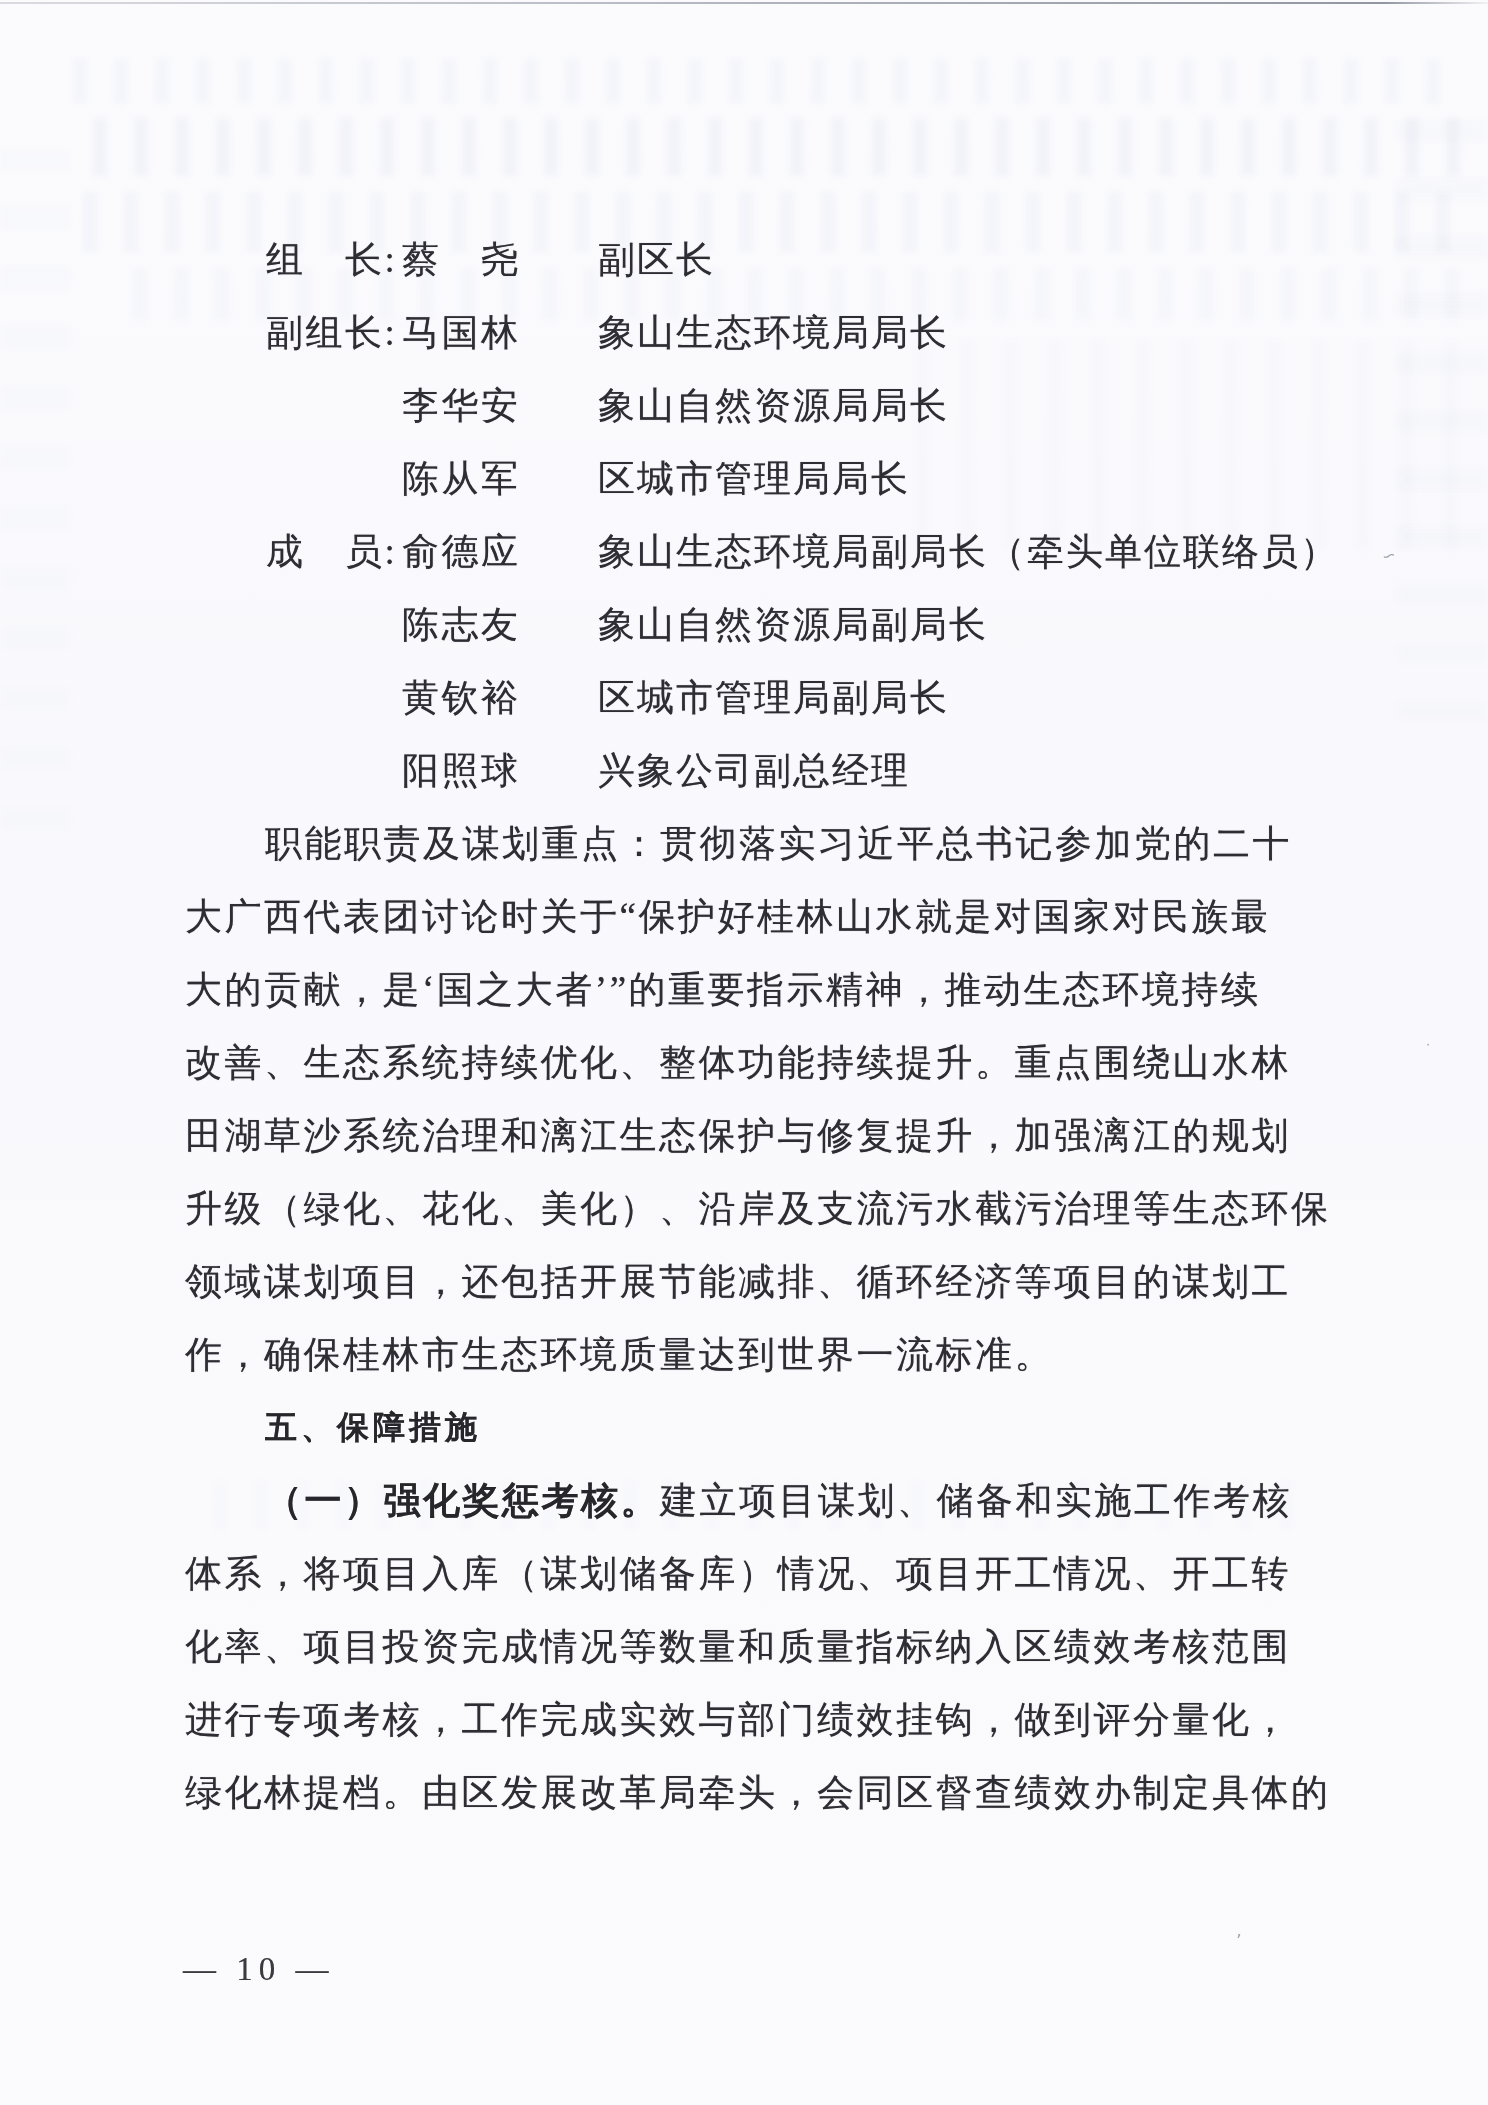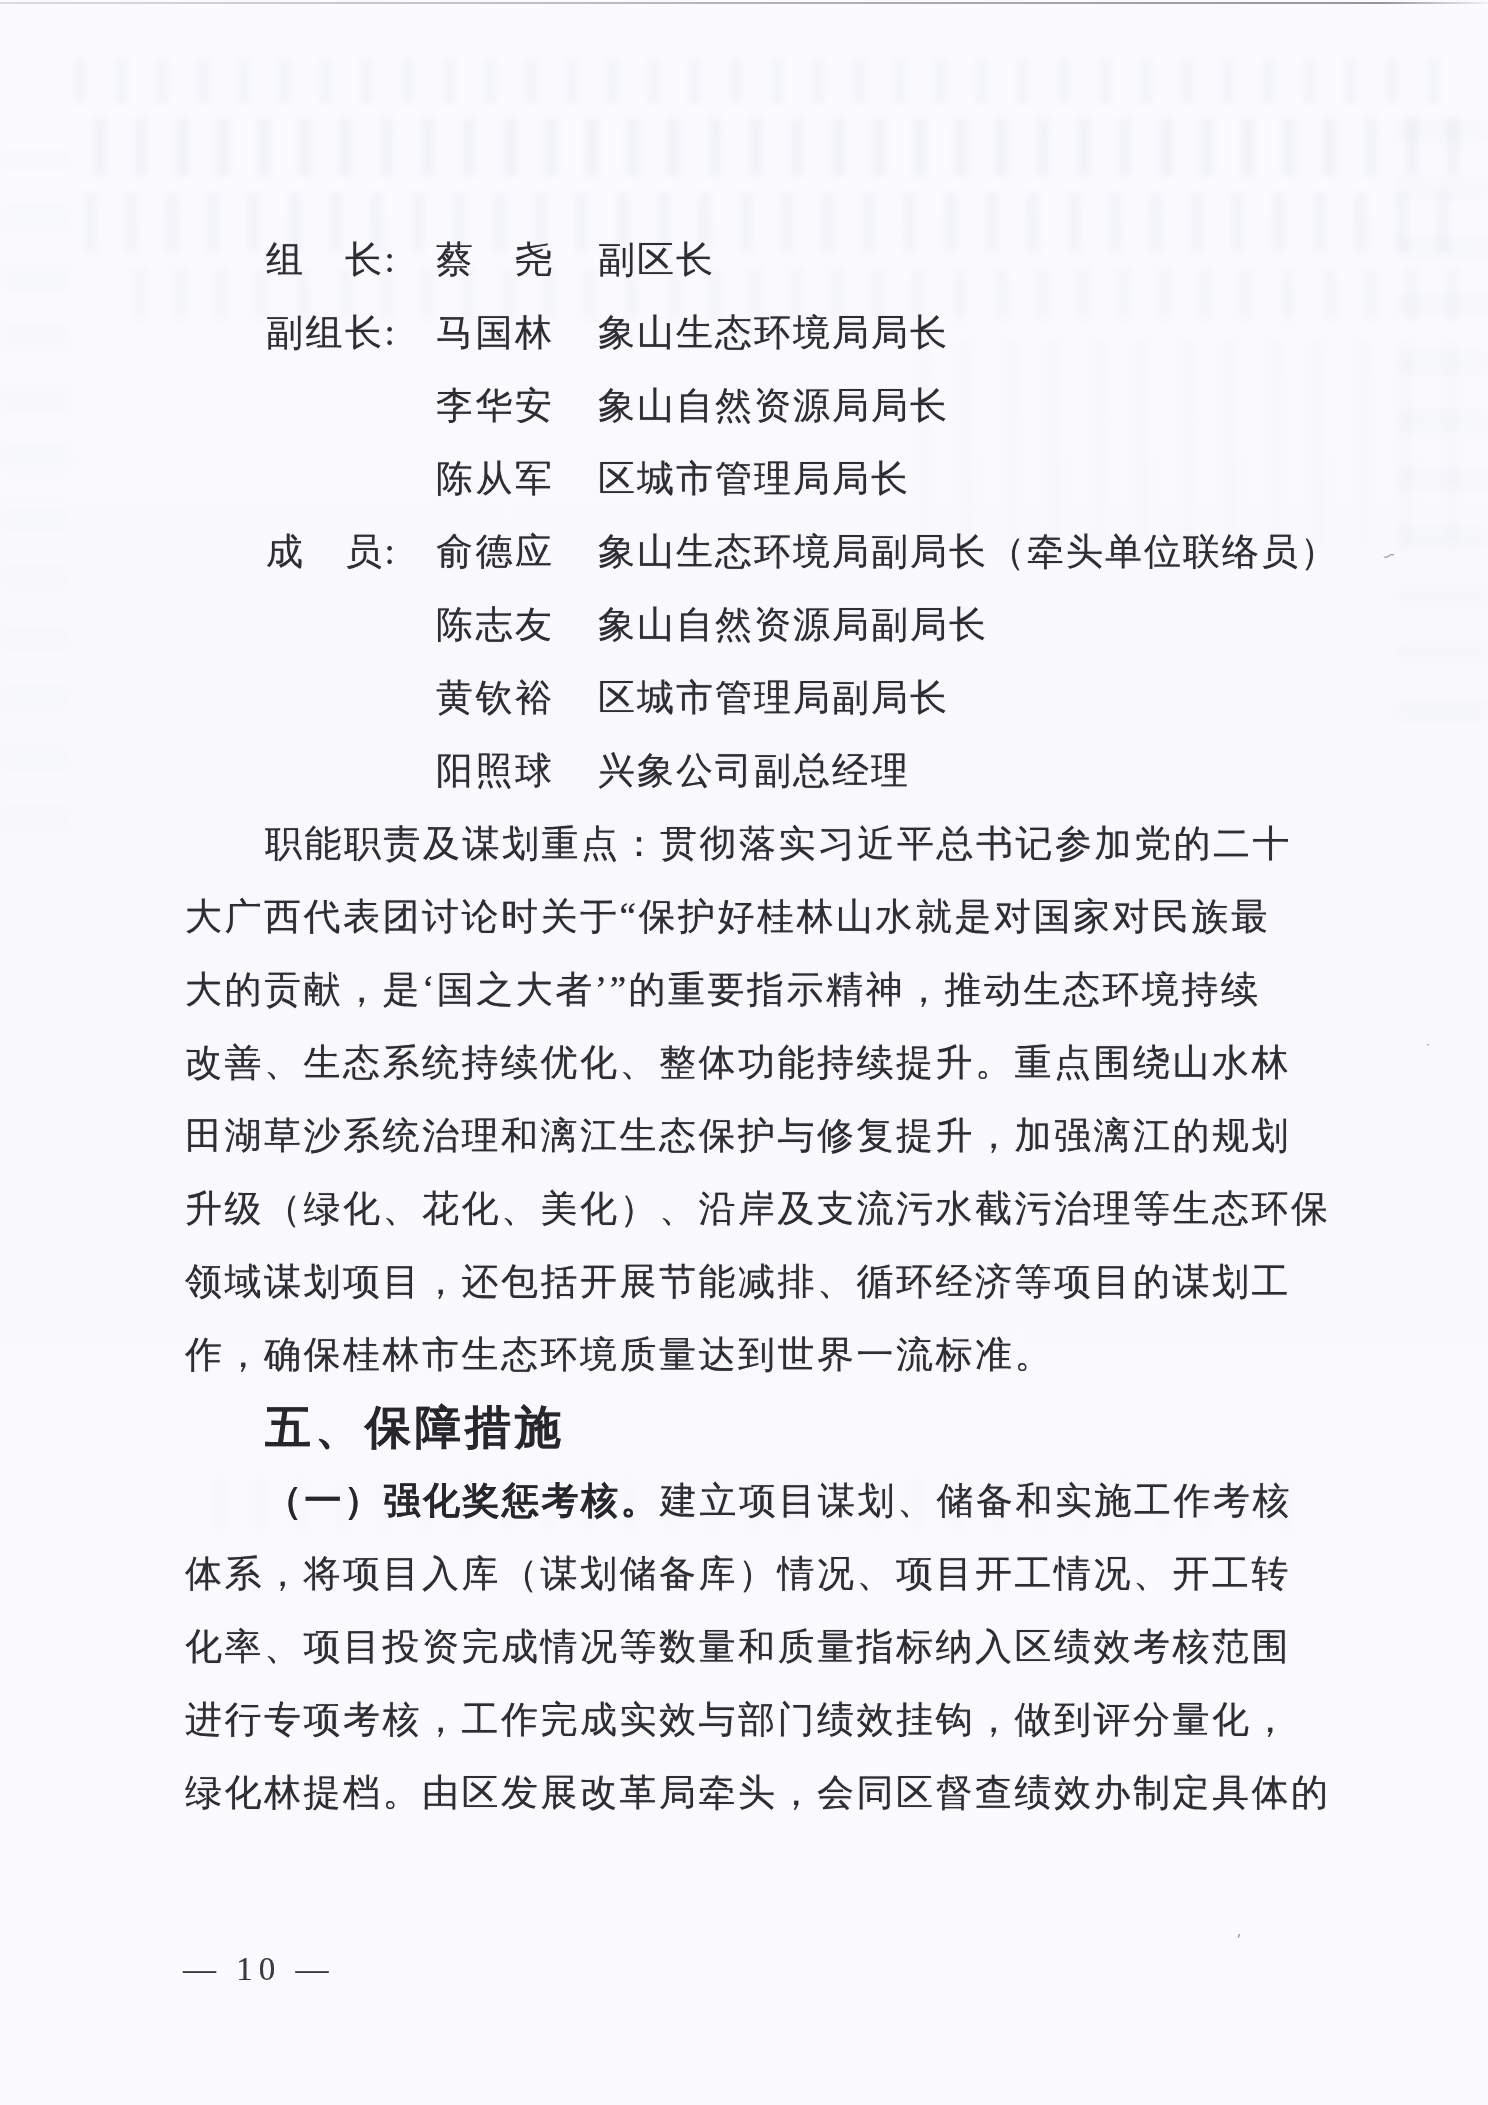"蔡 尧" .nm { left: 436px -> 402px }
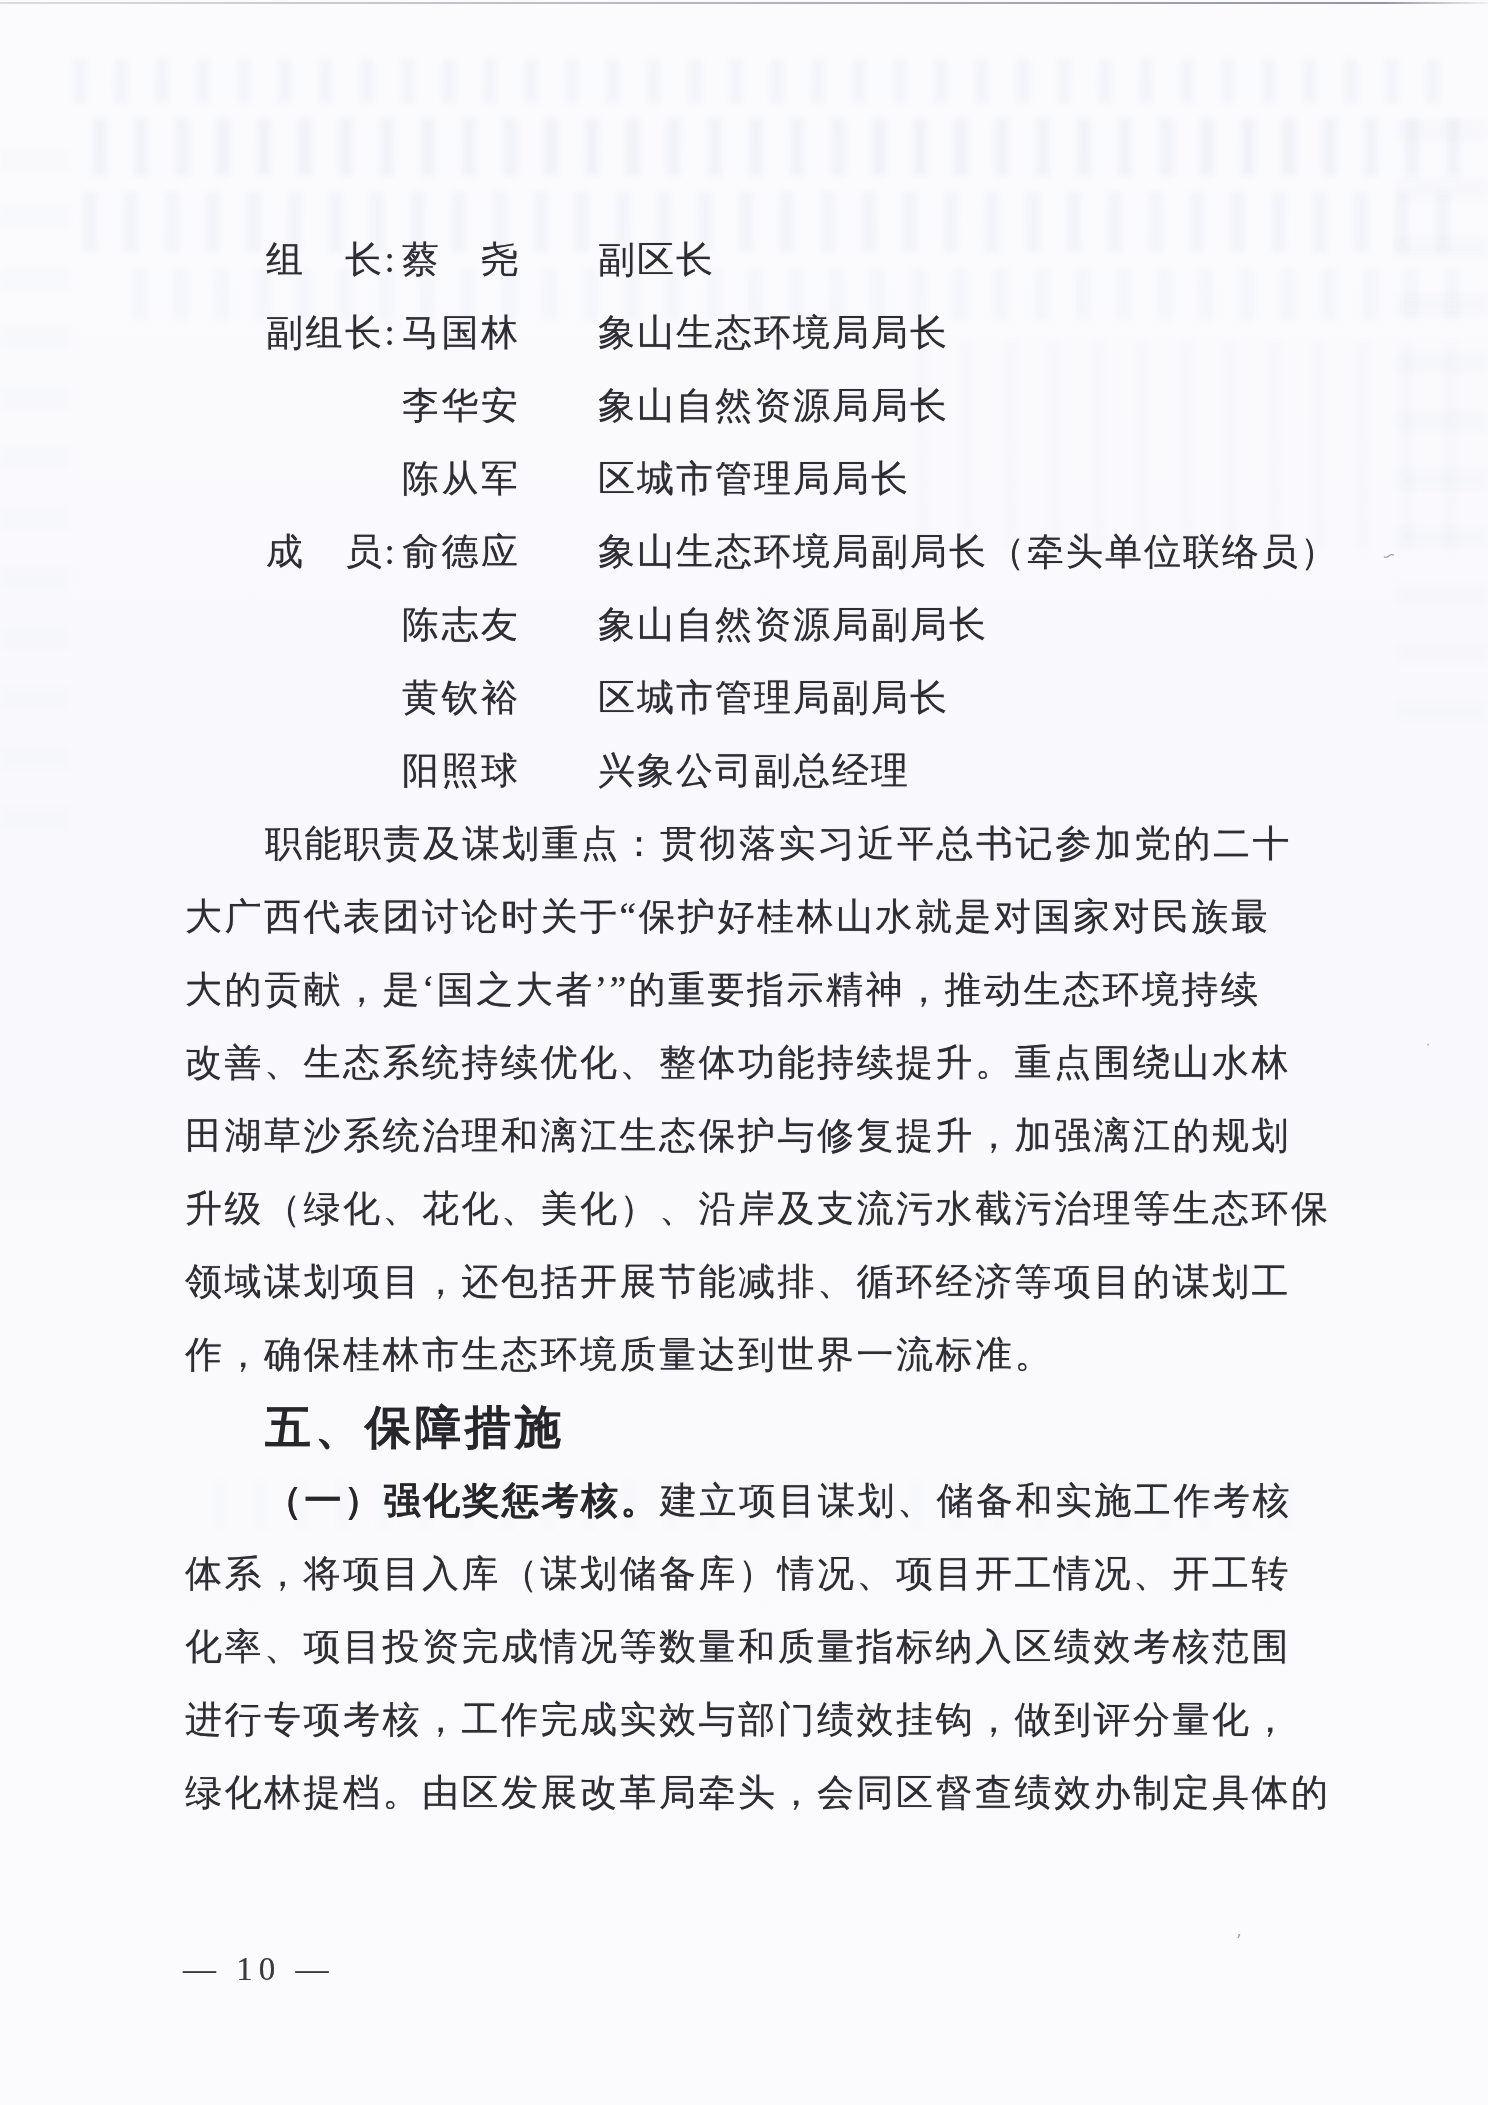"五、保障措施" .heading { font-size: 46px -> 32px }
